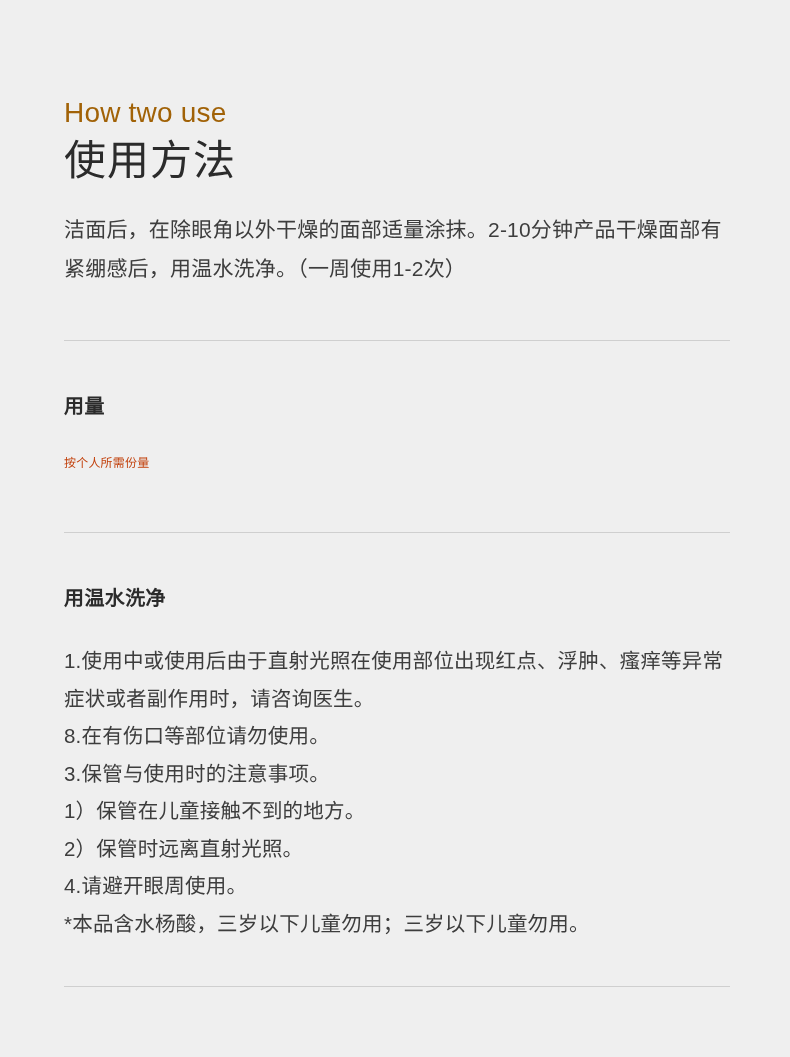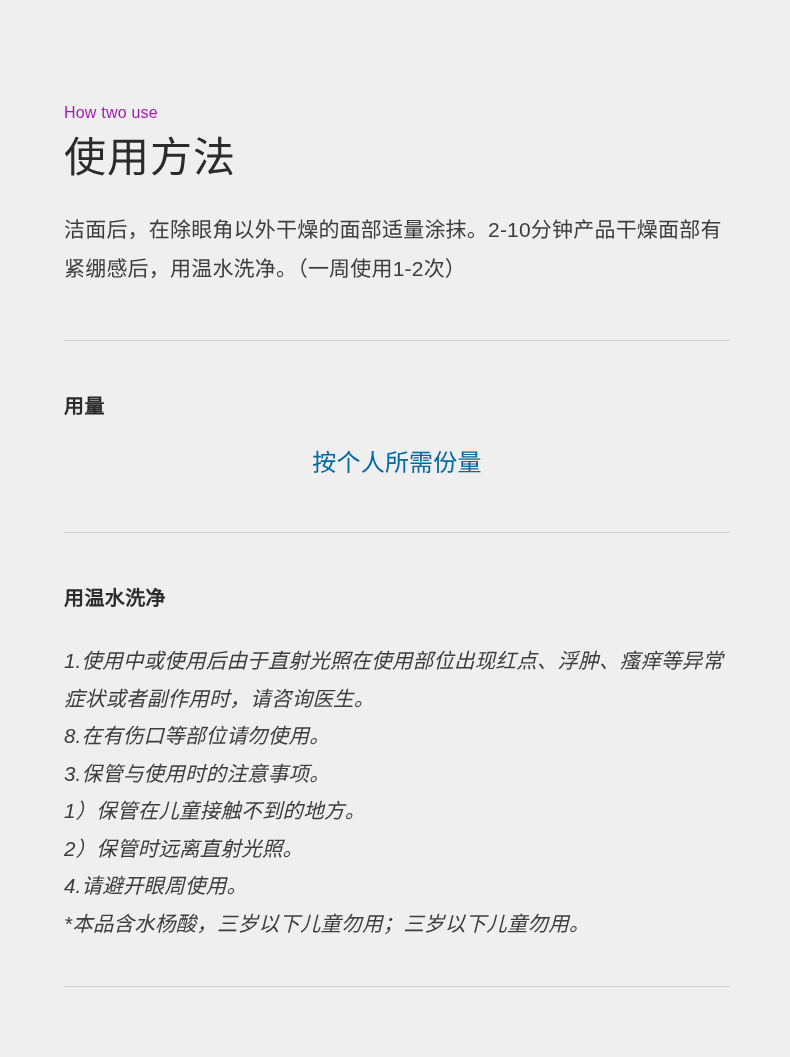"How two use" .eyebrow { color: #a21caf -> #a16207; font-size: 16px -> 28px }
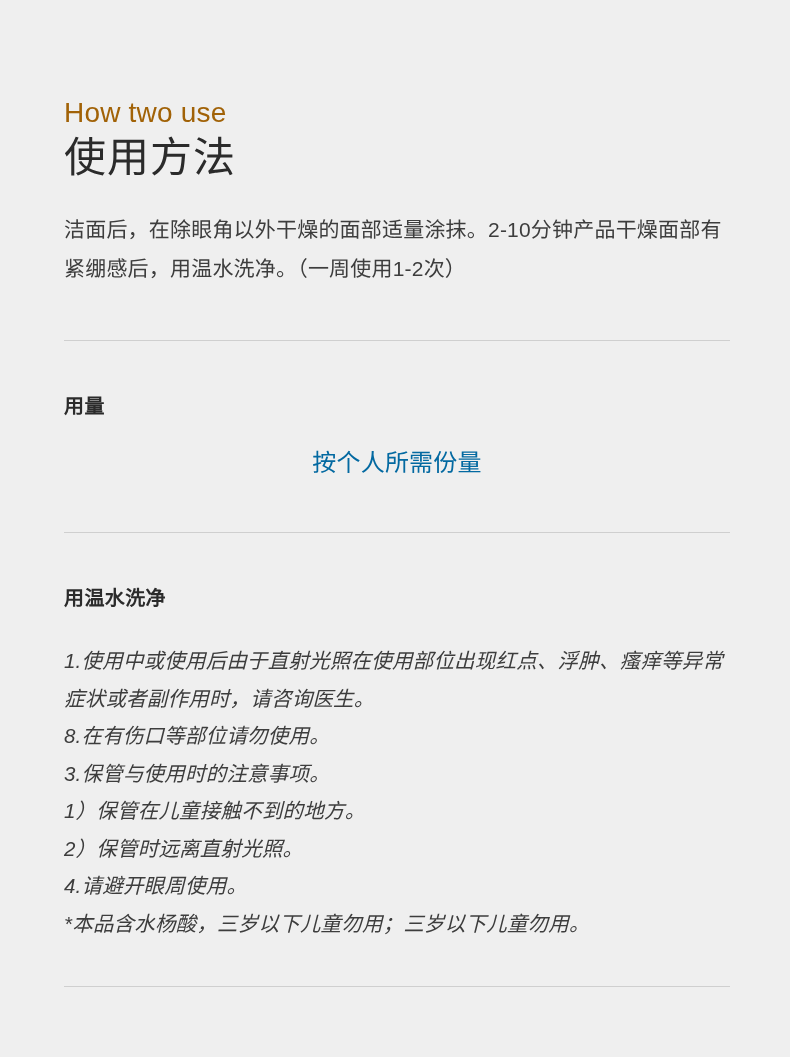"使用方法" .title { font-family: Liberation Mono, monospace -> Liberation Serif, serif }
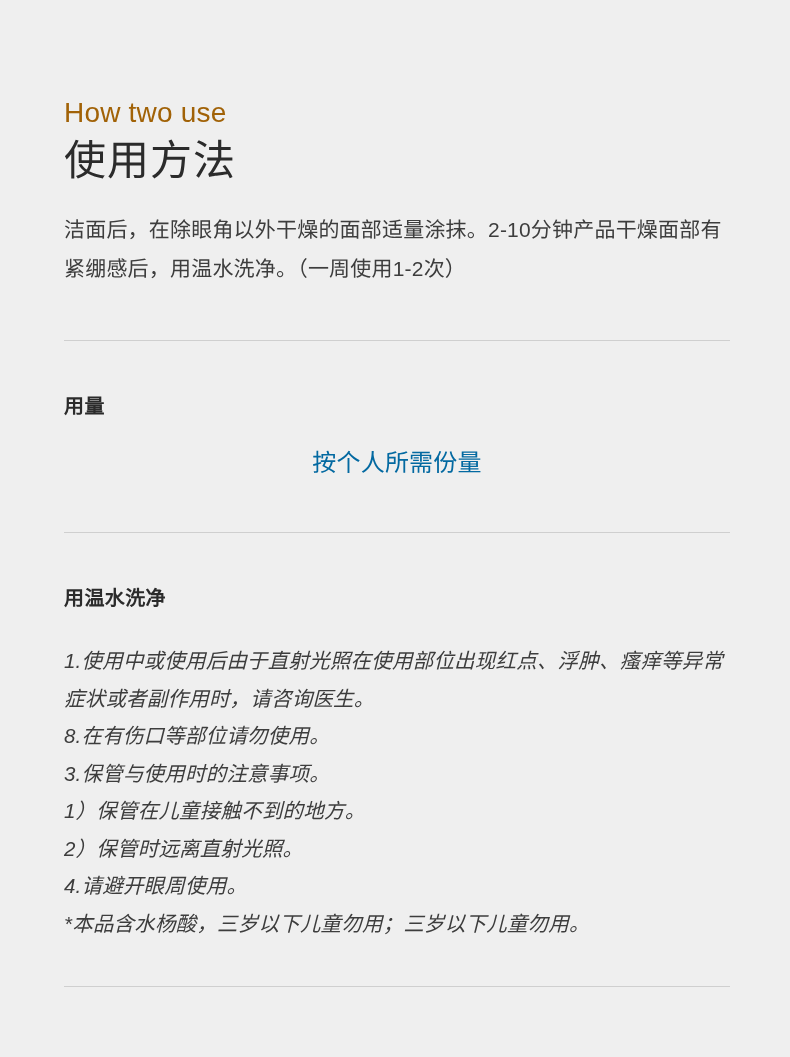"按个人所需份量" .section-body { color: #0369a1 -> #c2410c; font-size: 24px -> 12px; text-align: center -> none }
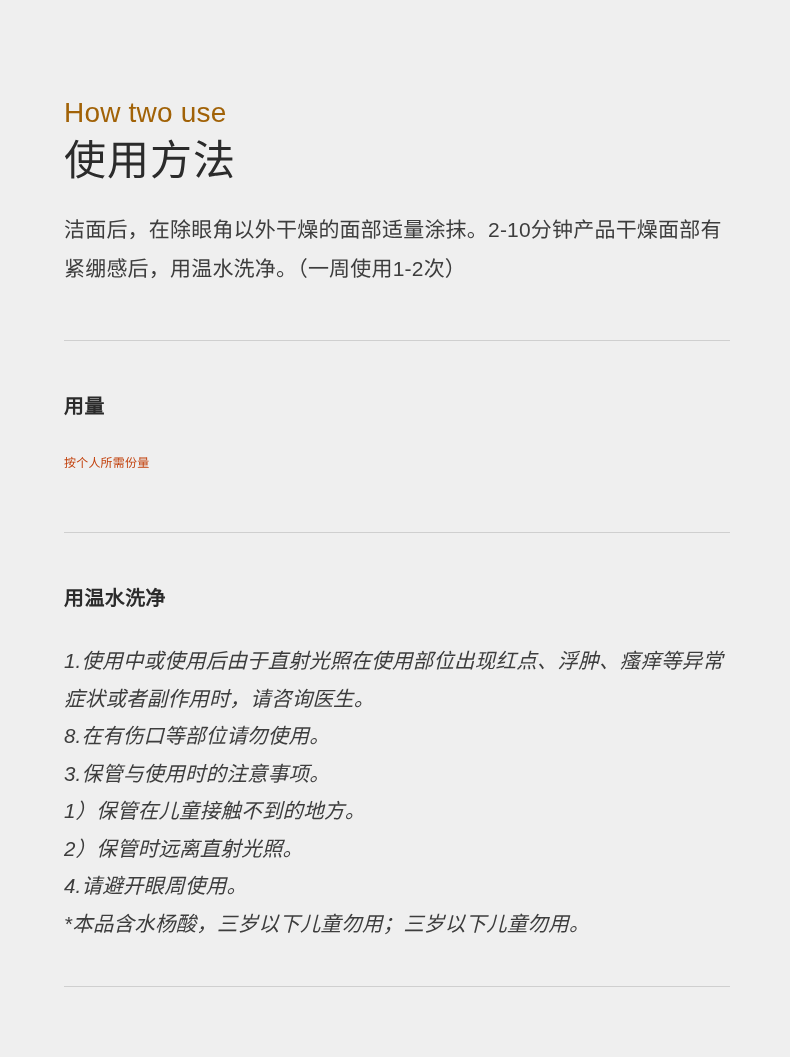"1.使用中或使用后由于直射光照在使用部位出现红点、浮肿、瘙痒等异常症状或者副作用" .notes { font-style: italic -> none }
